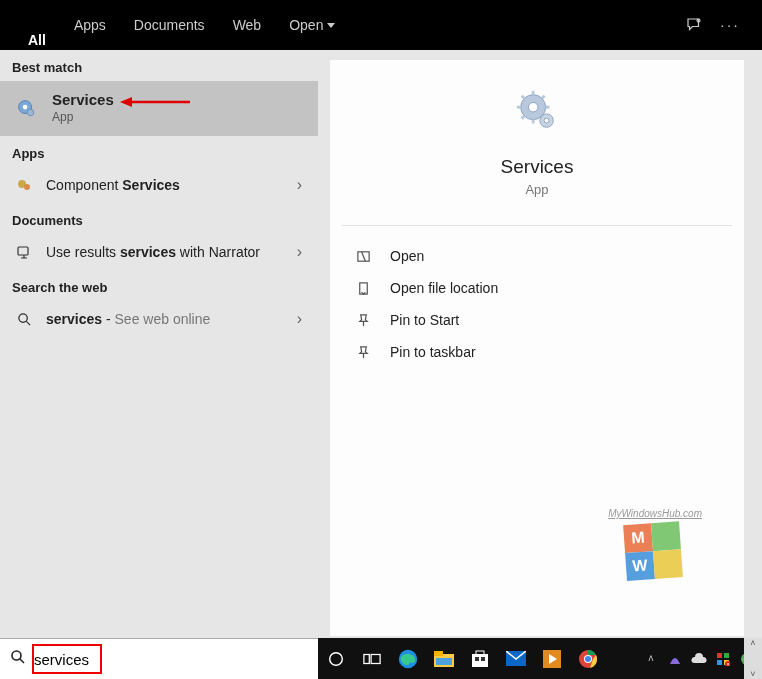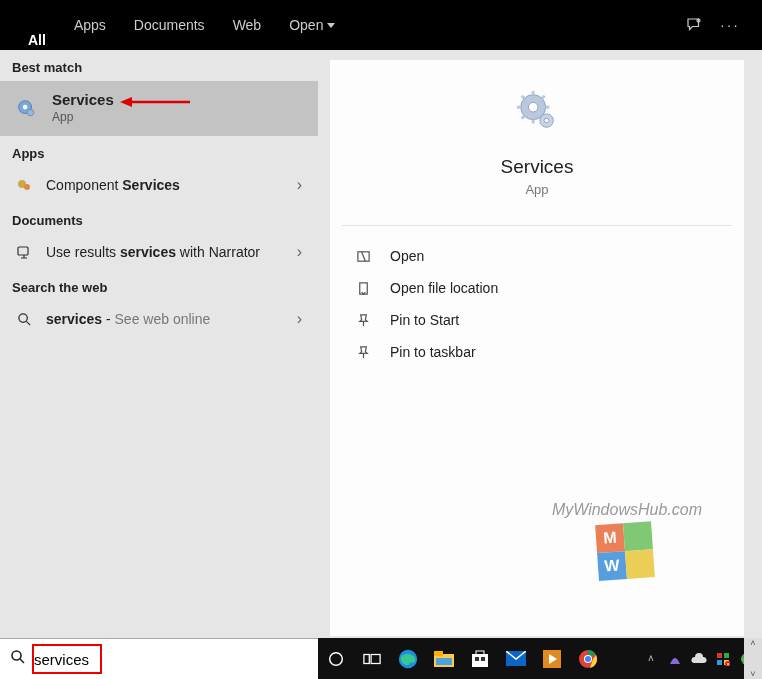"MyWindowsHub.com" .watermark .wtxt { font-size: 16px -> 10px; text-decoration: none -> underline }
